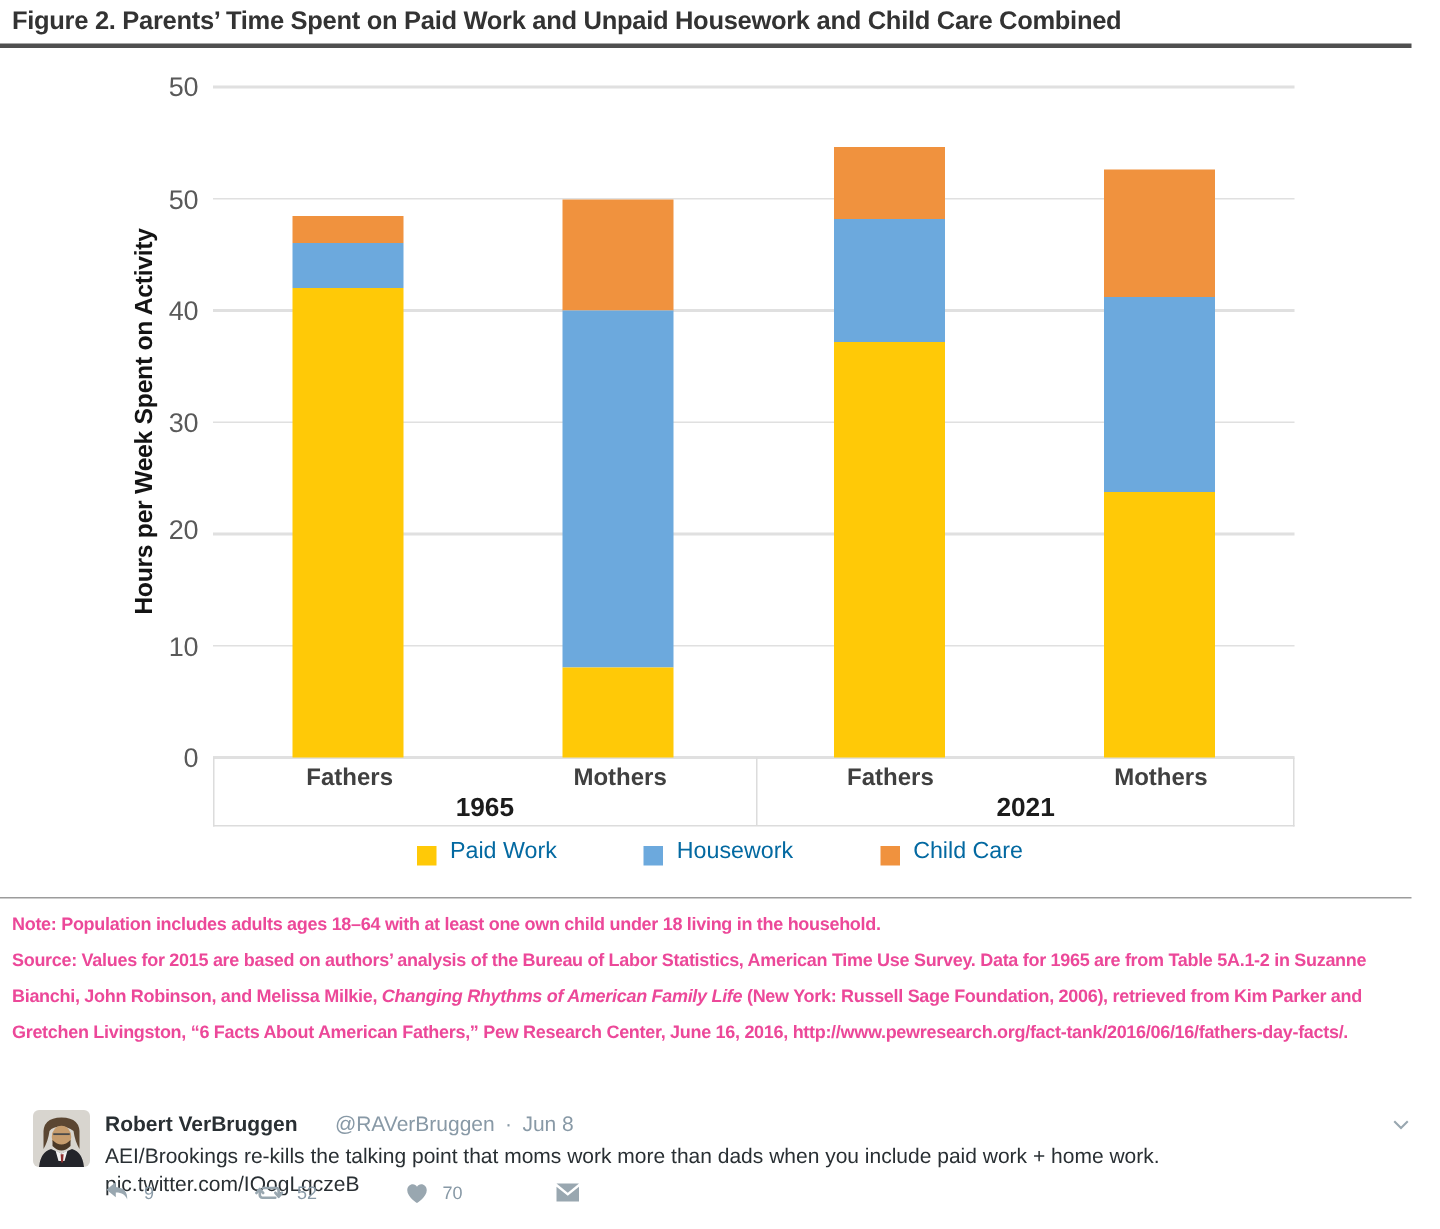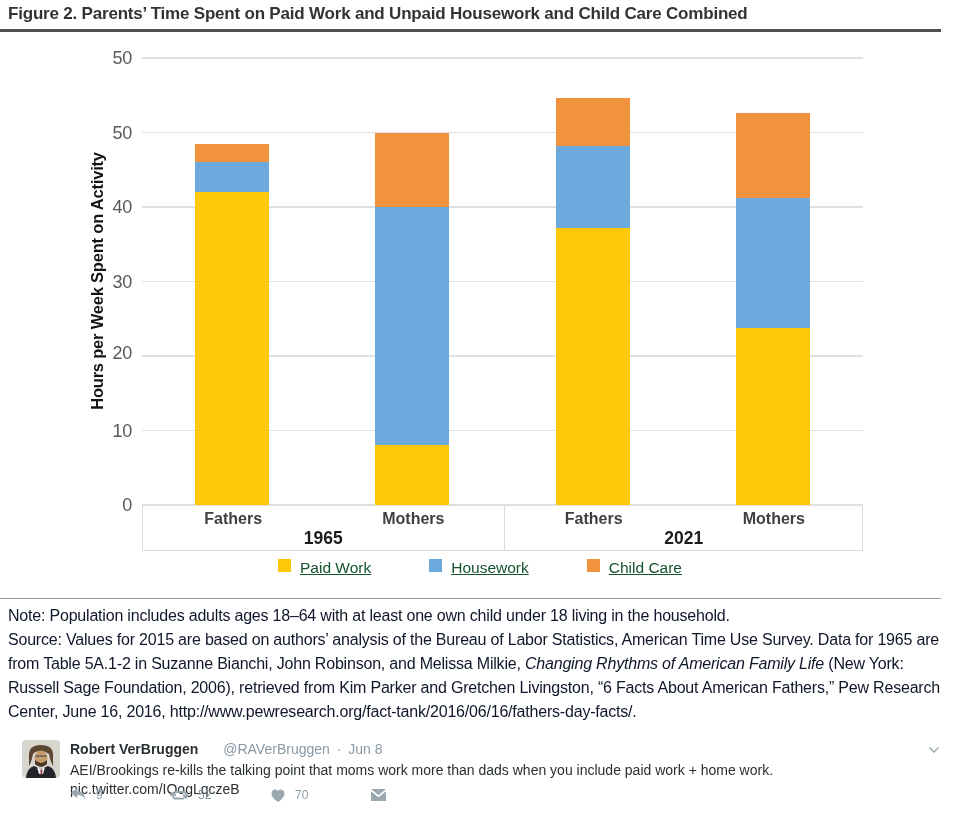"Paid Work" .legend-item { align-items: flex-start -> flex-end; color: #14532d -> #0369a1; text-decoration: underline -> none }
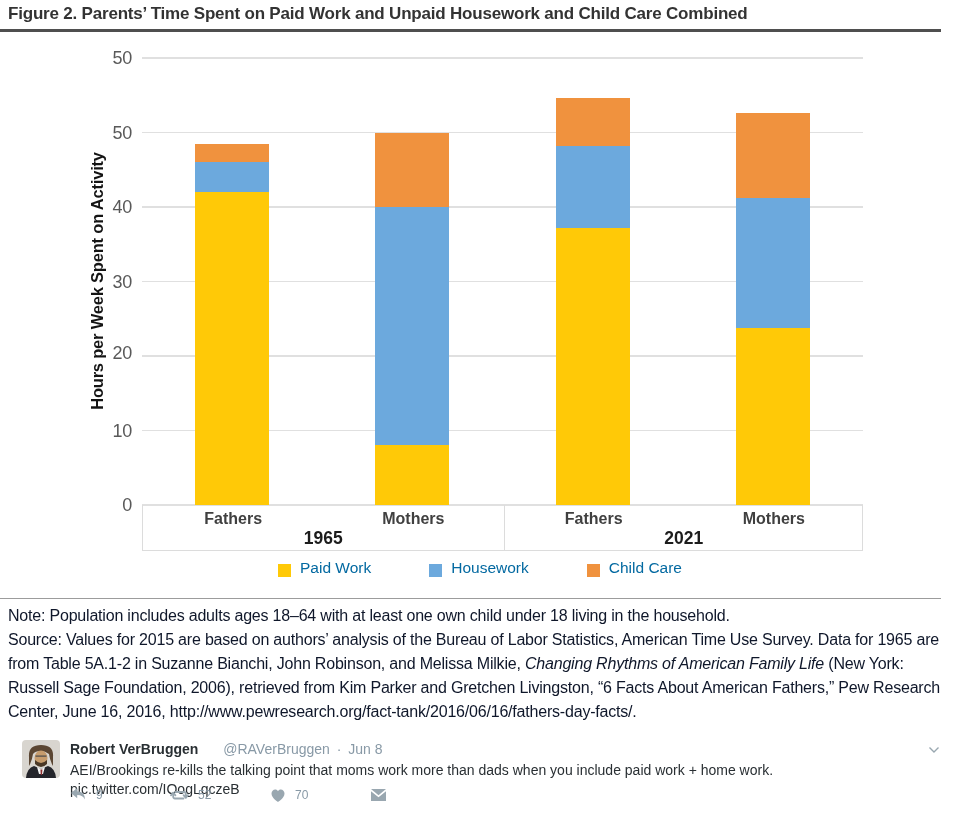"Note: Population includes adults ages" .note-block { color: #0f172a -> #ec4899; font-size: 16px -> 12px; font-weight: none -> bold }
